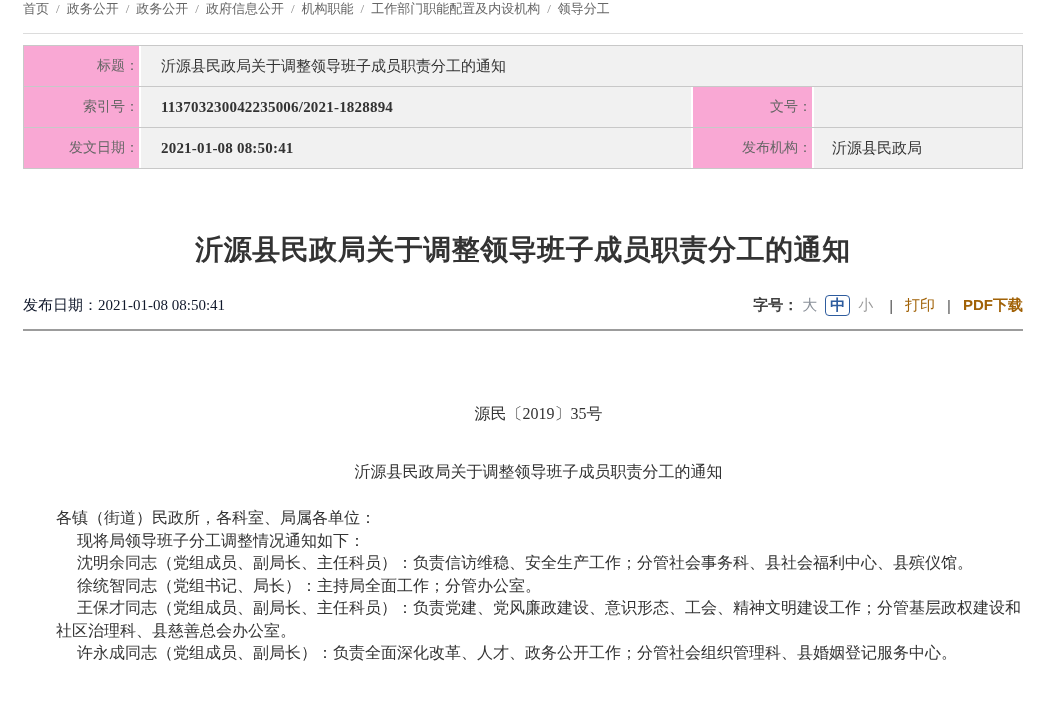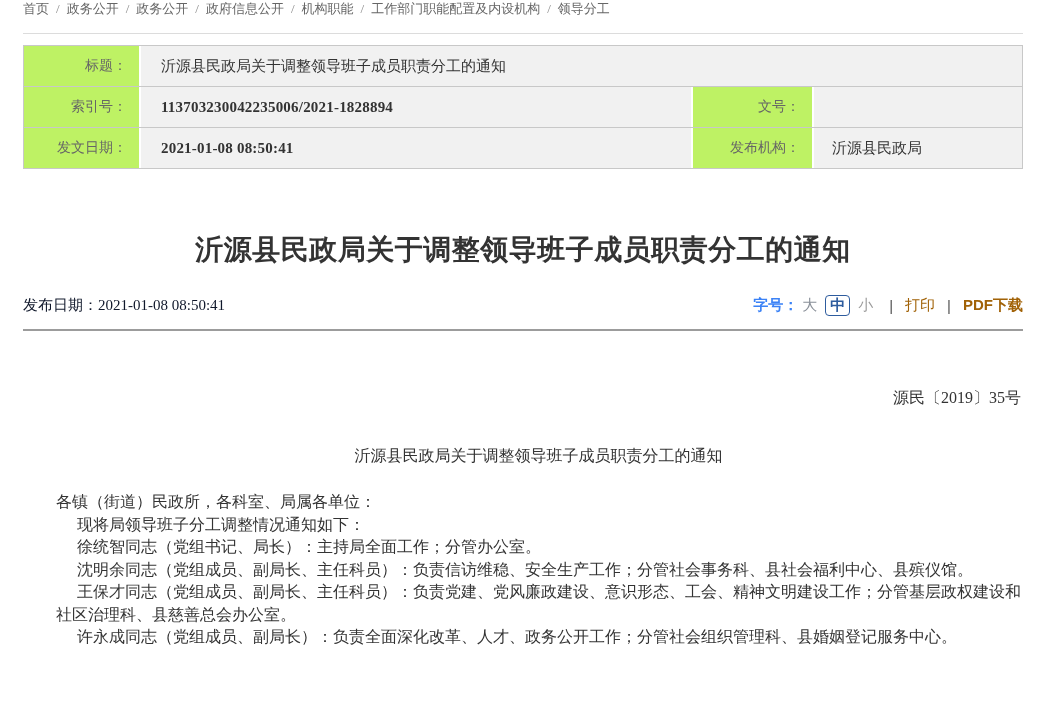"标题：" .it-label { background: #bef264 -> #f9a8d4; padding-right: 12px -> 0 }
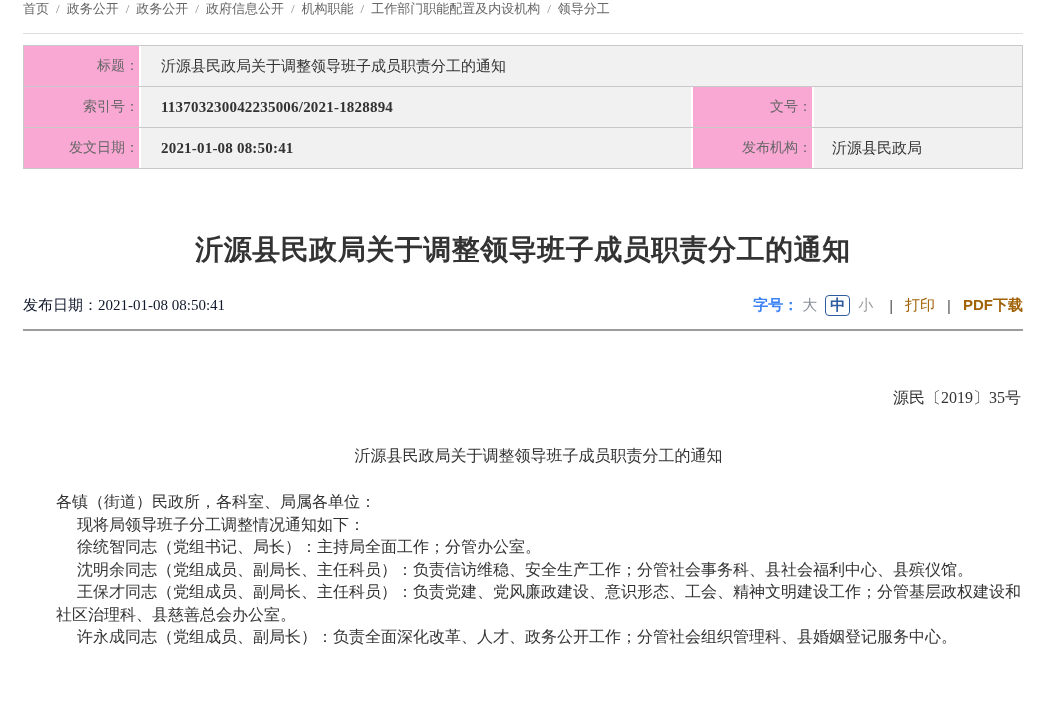"字号：" .fs-label { color: #3b82f6 -> #404040 }
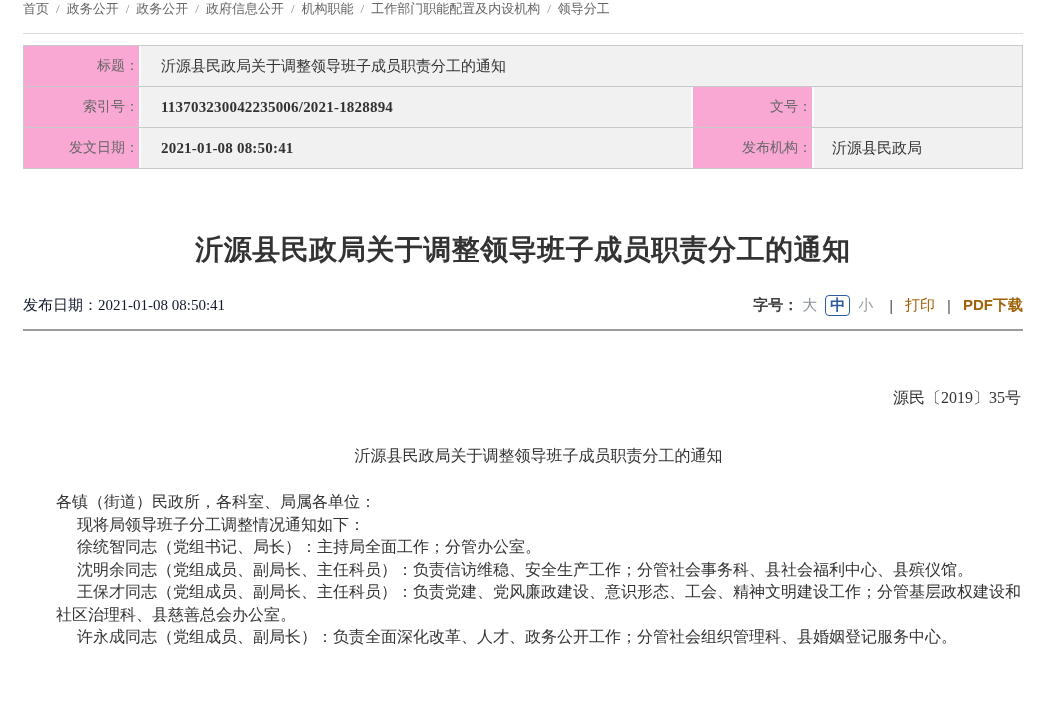"源民〔2019〕35号" .doc-number { padding-top: 56px -> 72px; text-align: right -> center }
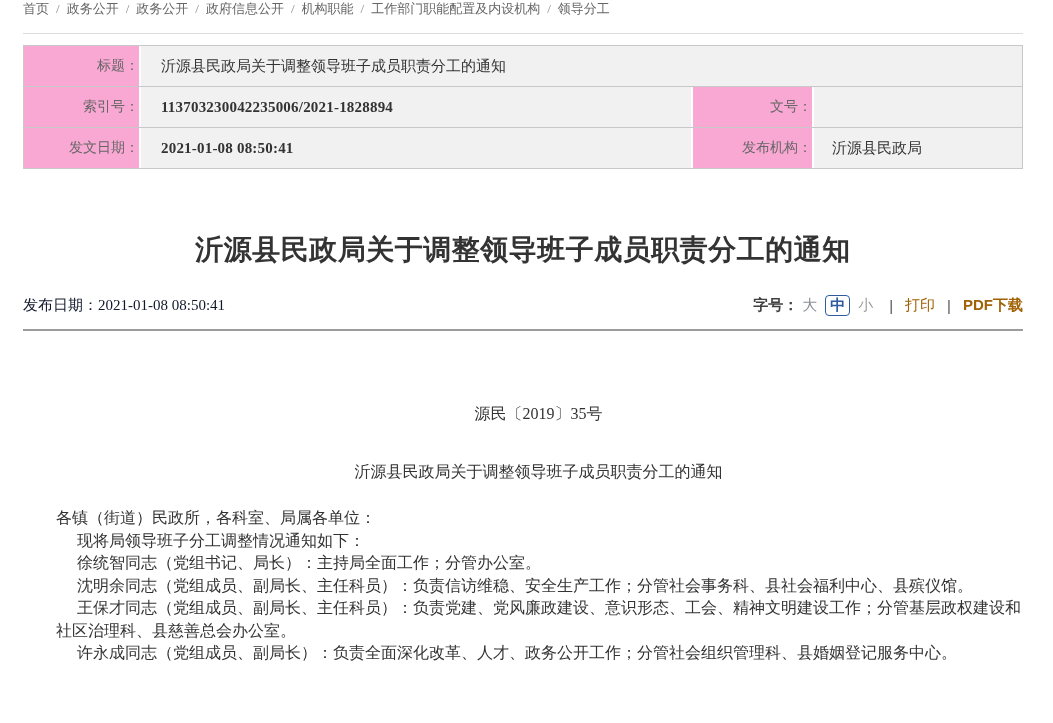"徐统智同志（党组书记、局长）：主持局全面工作；分管办公室。" p.indent { order: before "沈明余同志（党组成员、副局长、主任科员）：负责信访维稳、安全生产工作；分管社会事" -> after "沈明余同志（党组成员、副局长、主任科员）：负责信访维稳、安全生产工作；分管社会事" }
